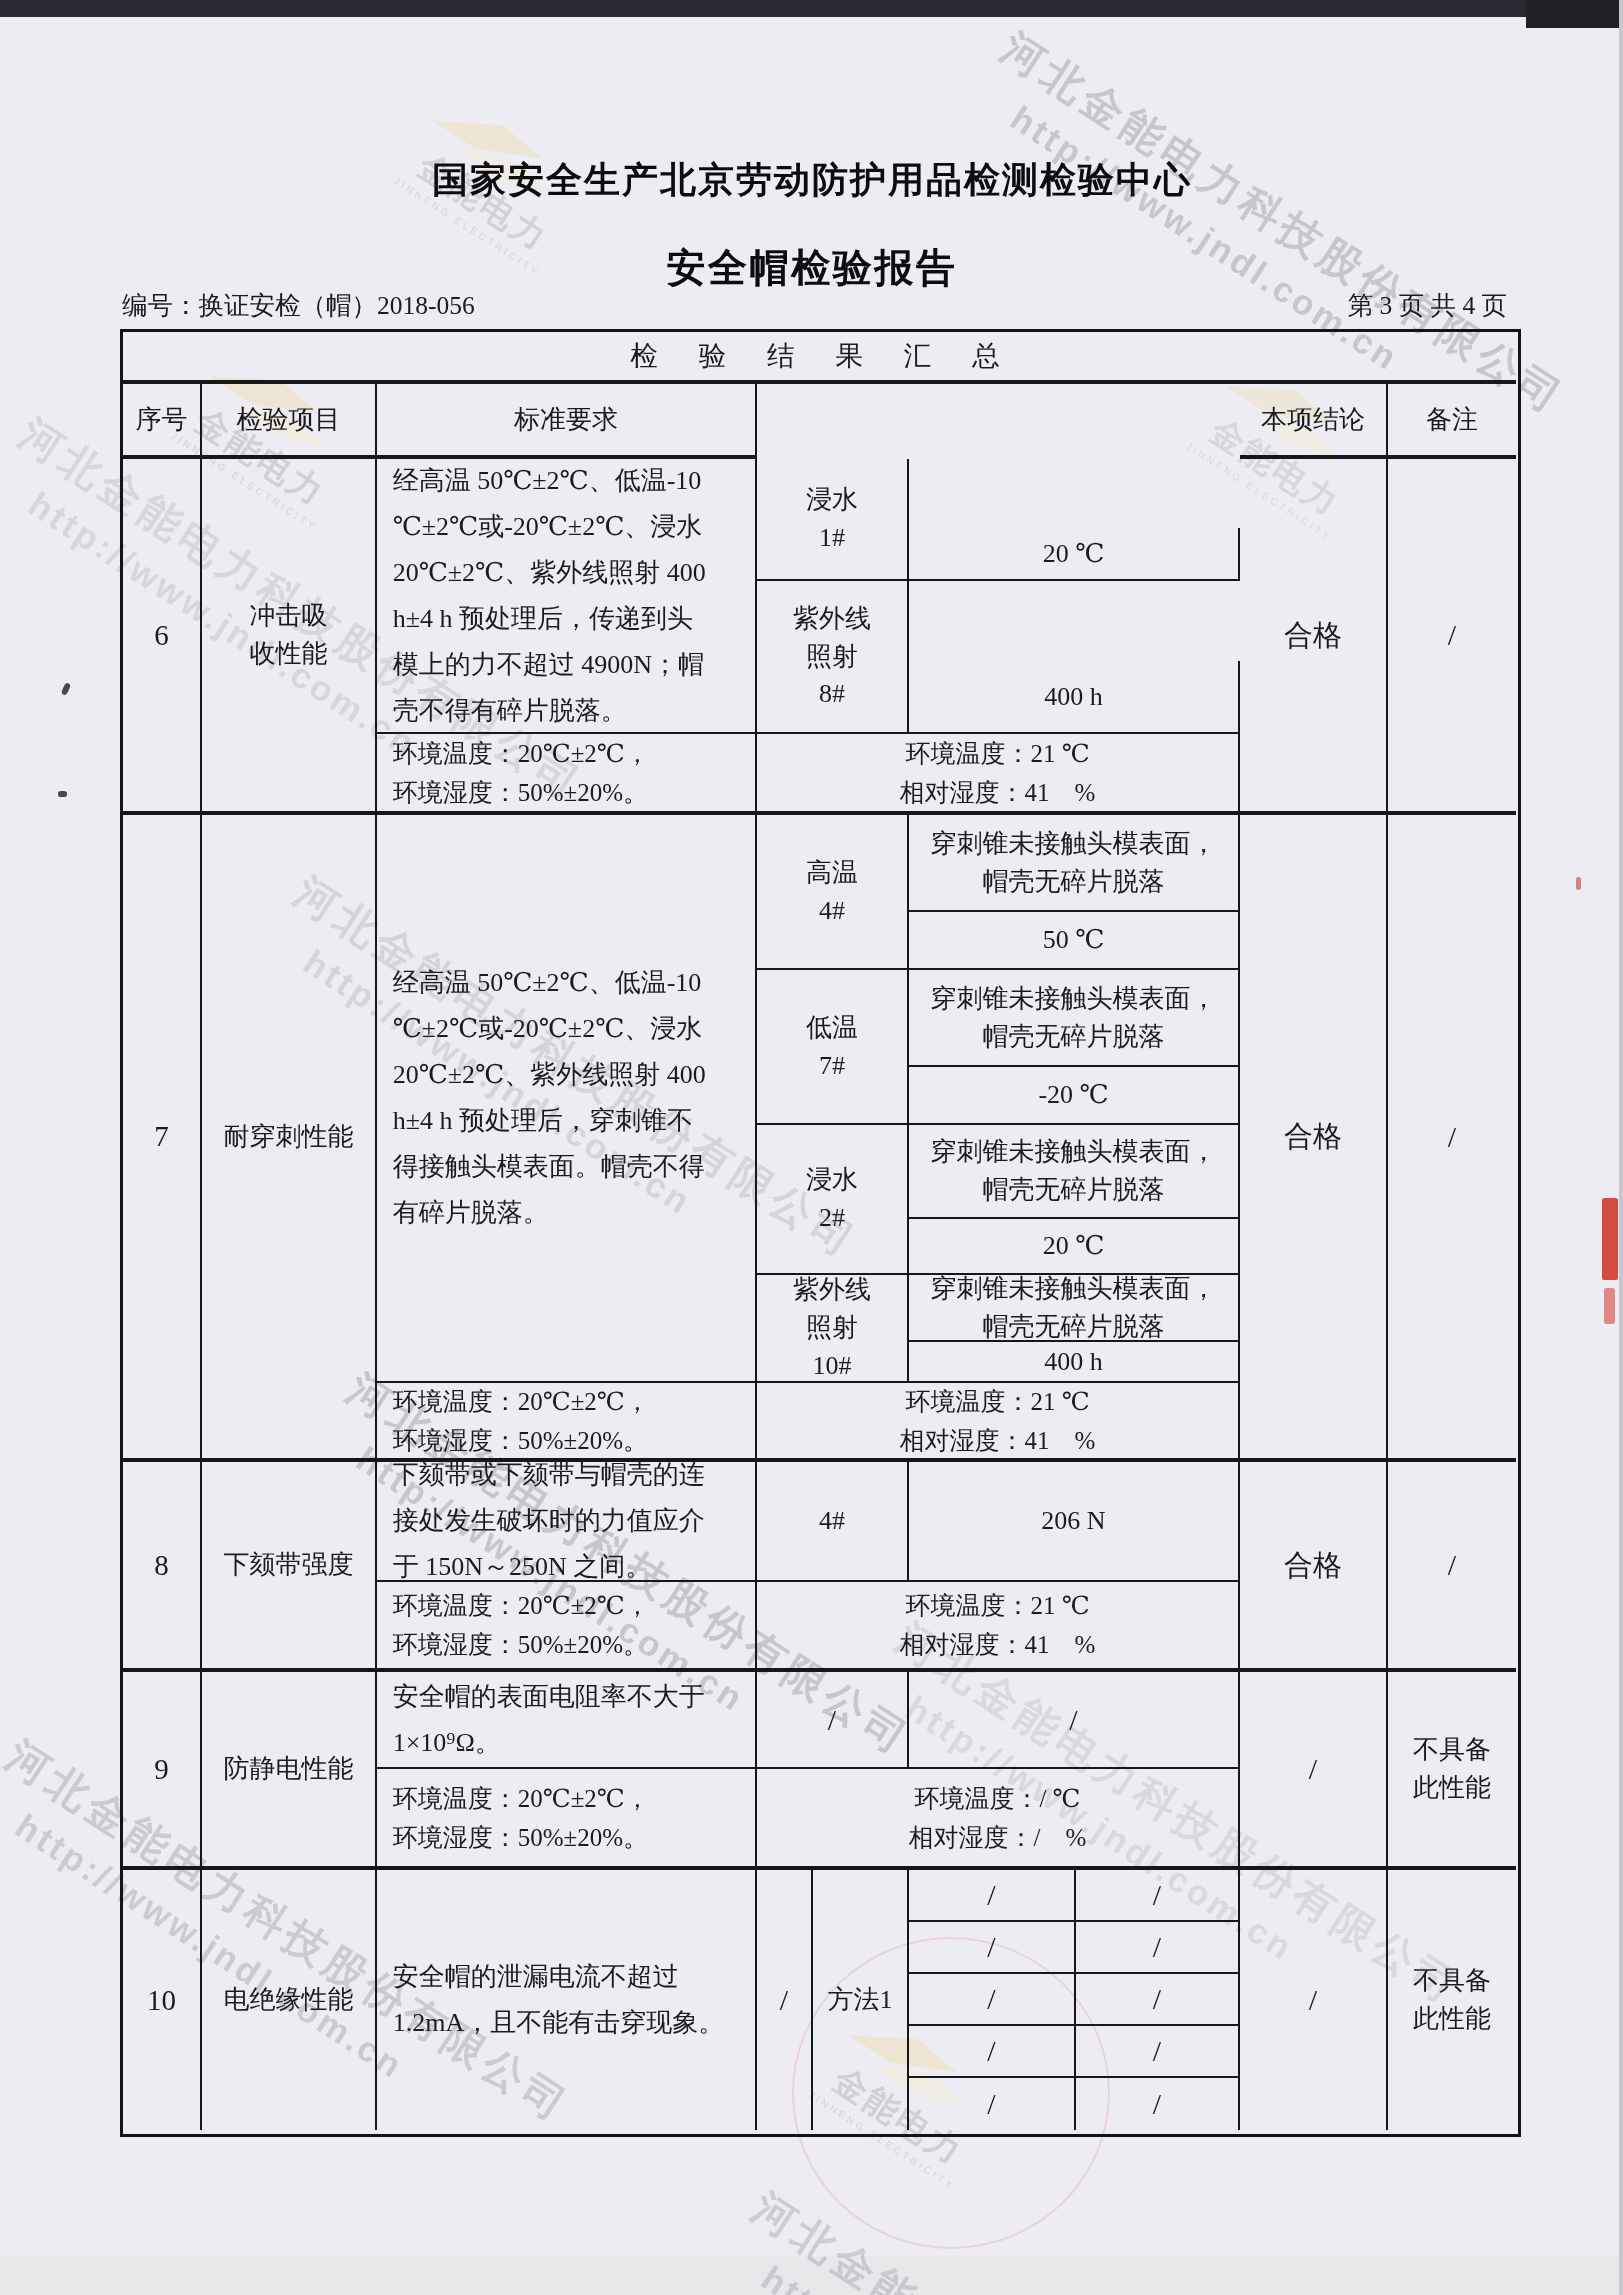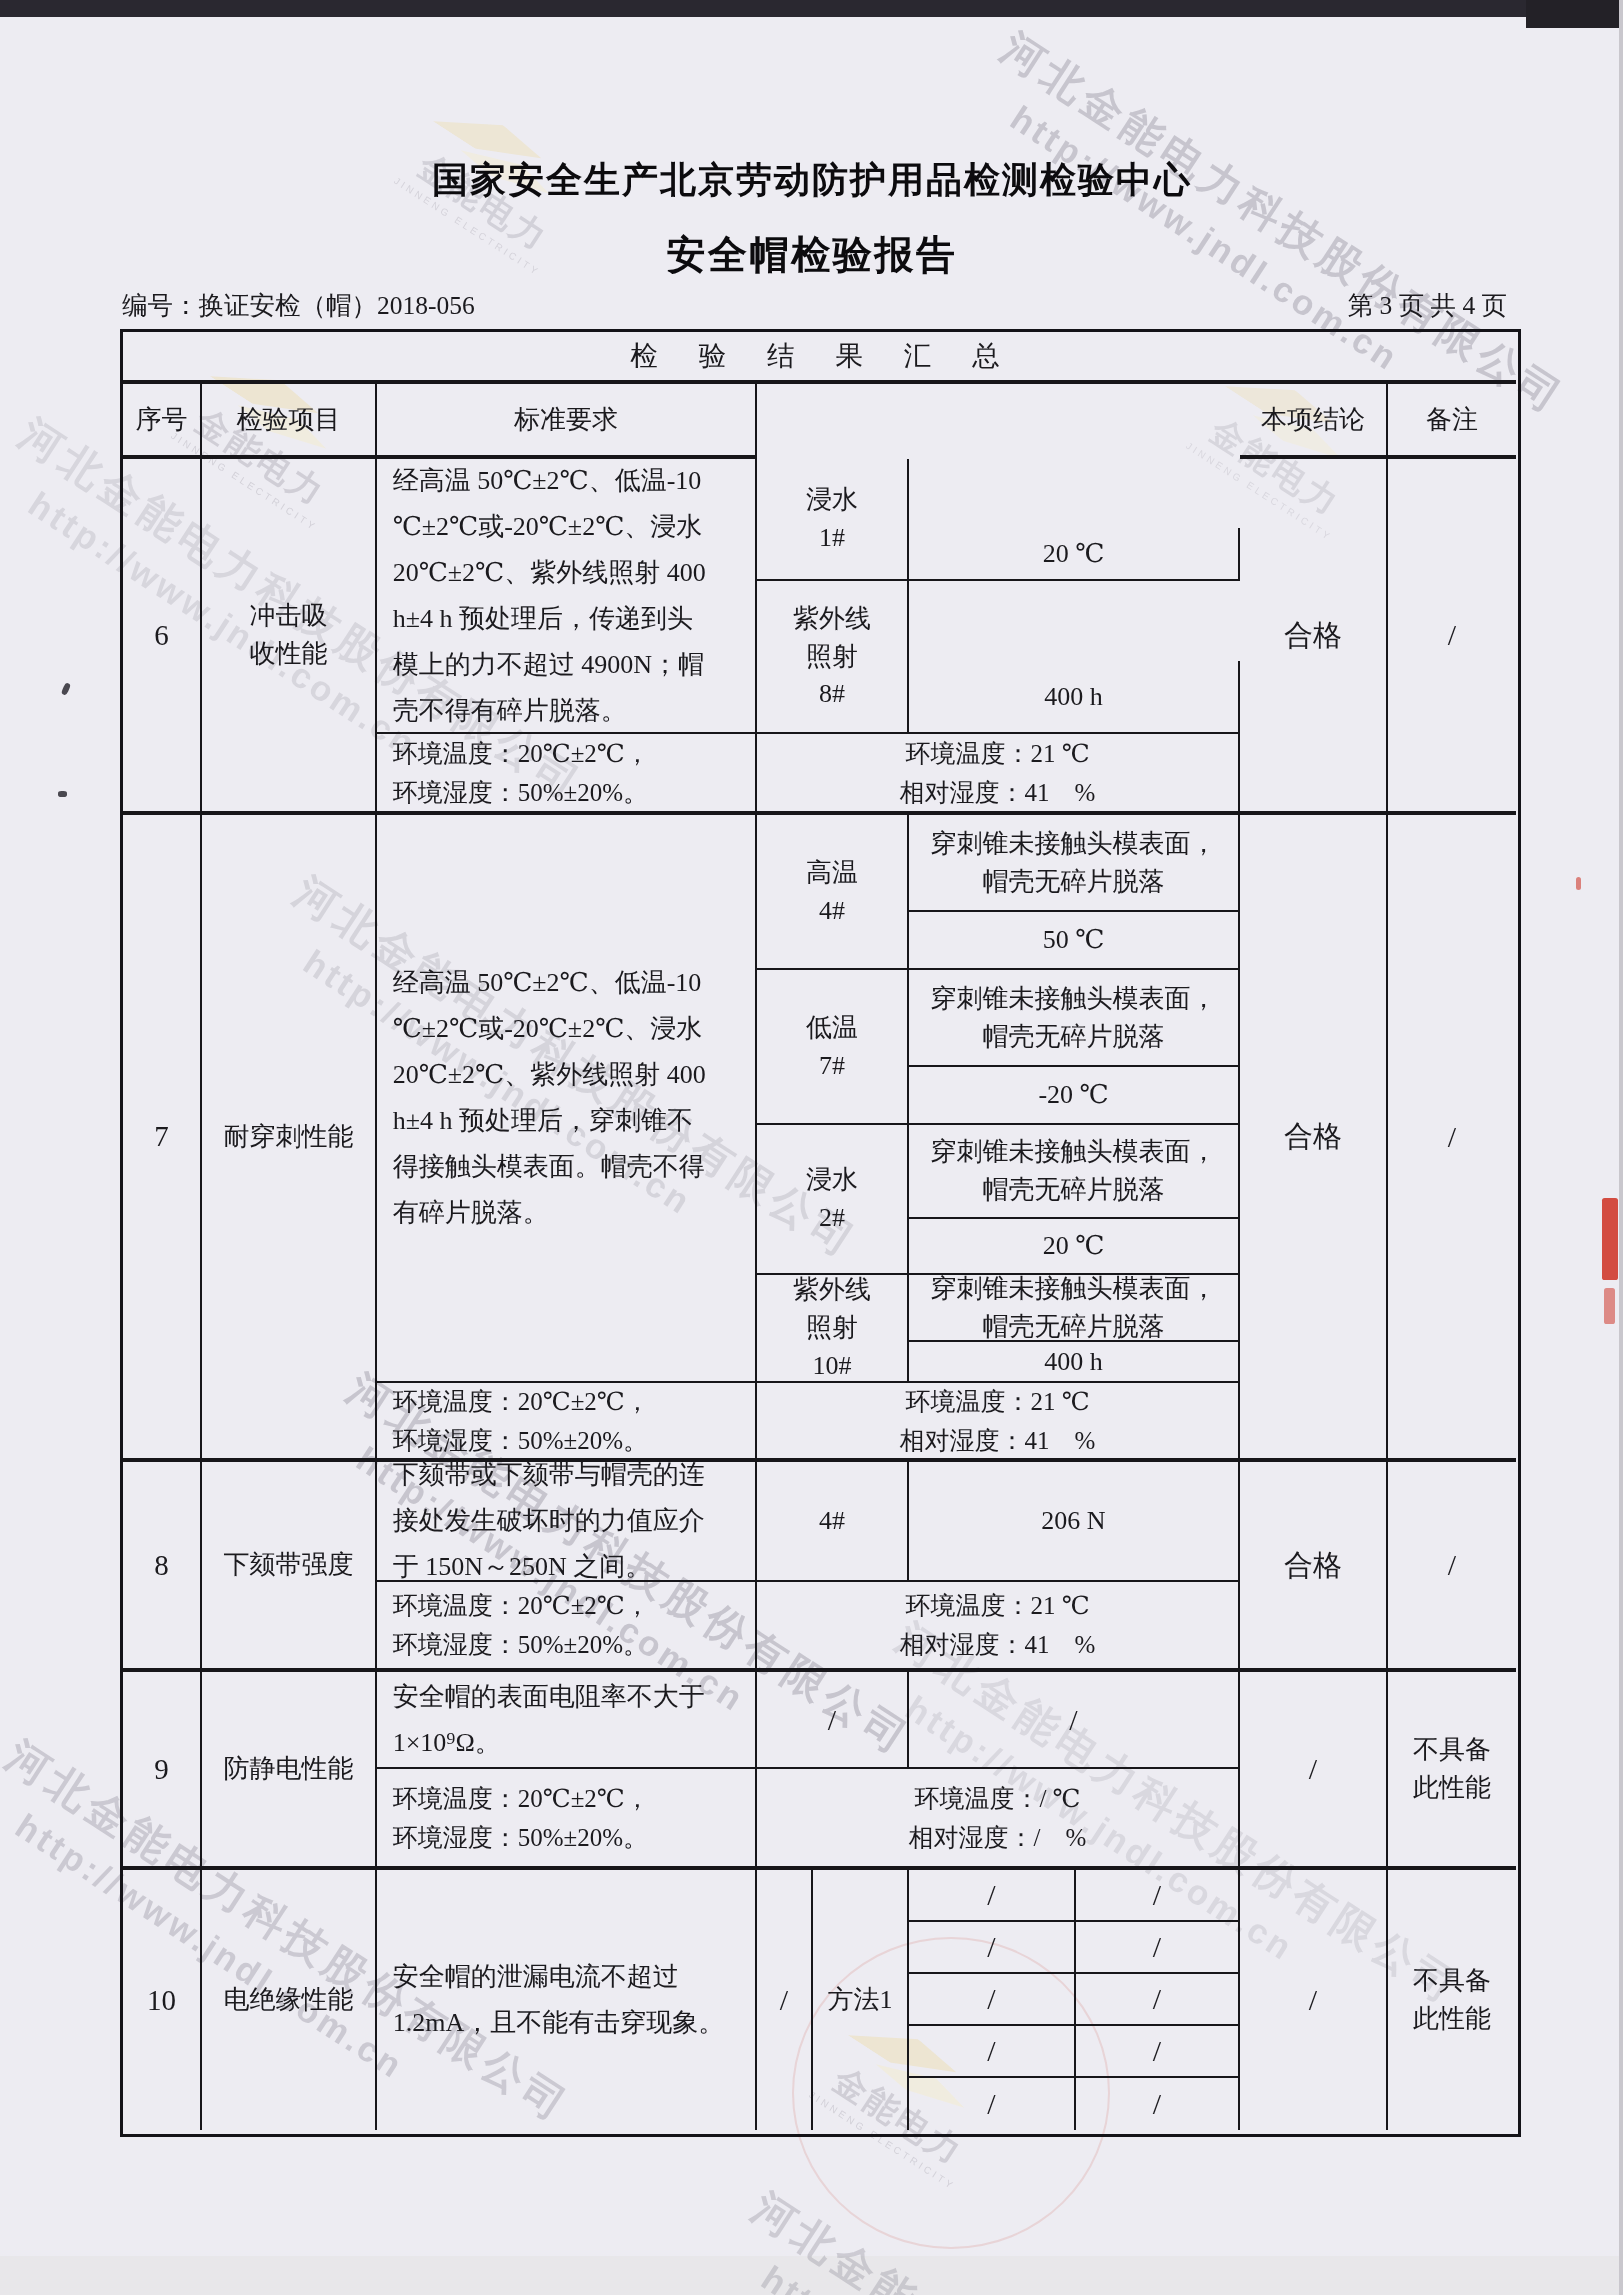"安全帽检验报告" .doc-subtitle { top: 228px -> 241px }
